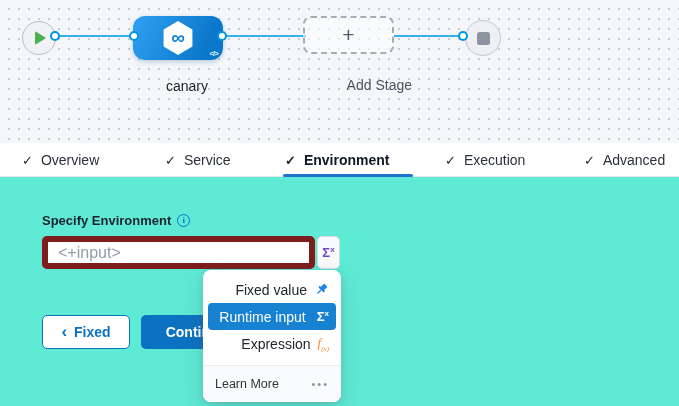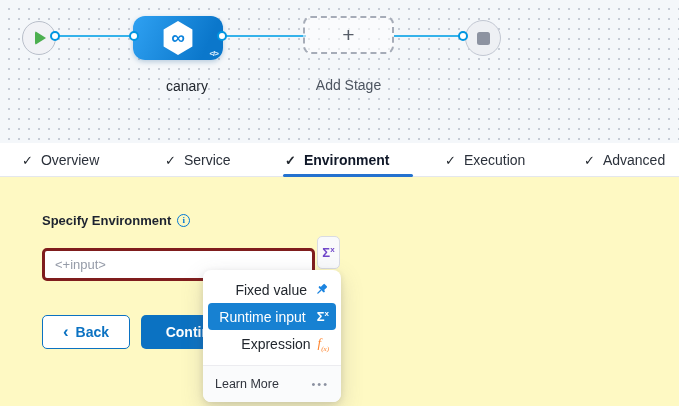"Add Stage" .add-stage-label { text-align: center -> right }
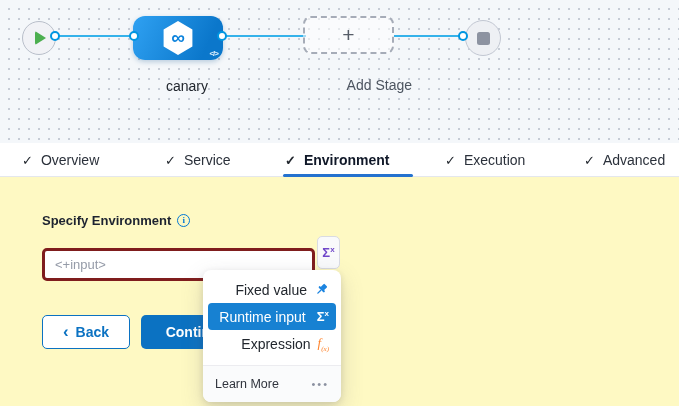"Specify Environment" .content { background: #fef9c3 -> #5eead4 }
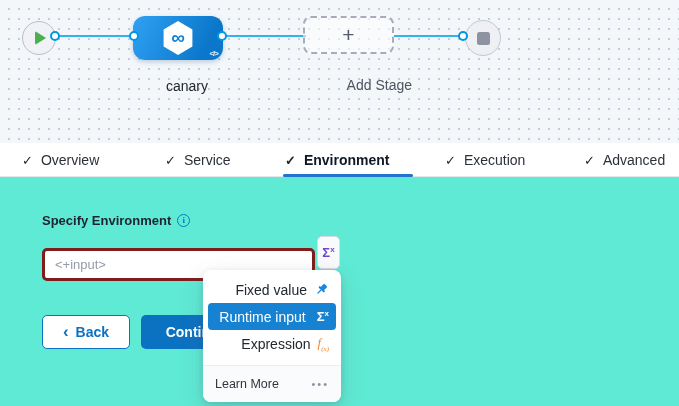"<+input>" .env-input { border: 3px solid #7f1d1d -> 6px solid #7f1d1d; font-size: 13px -> 16px; top: 71px -> 59px }
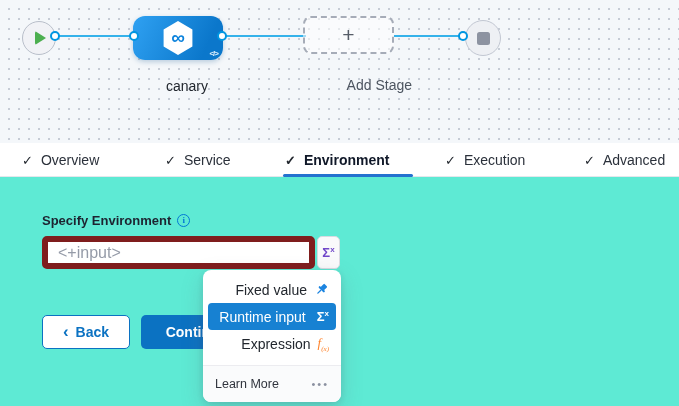"Back" span { text: Back -> Fixed }
